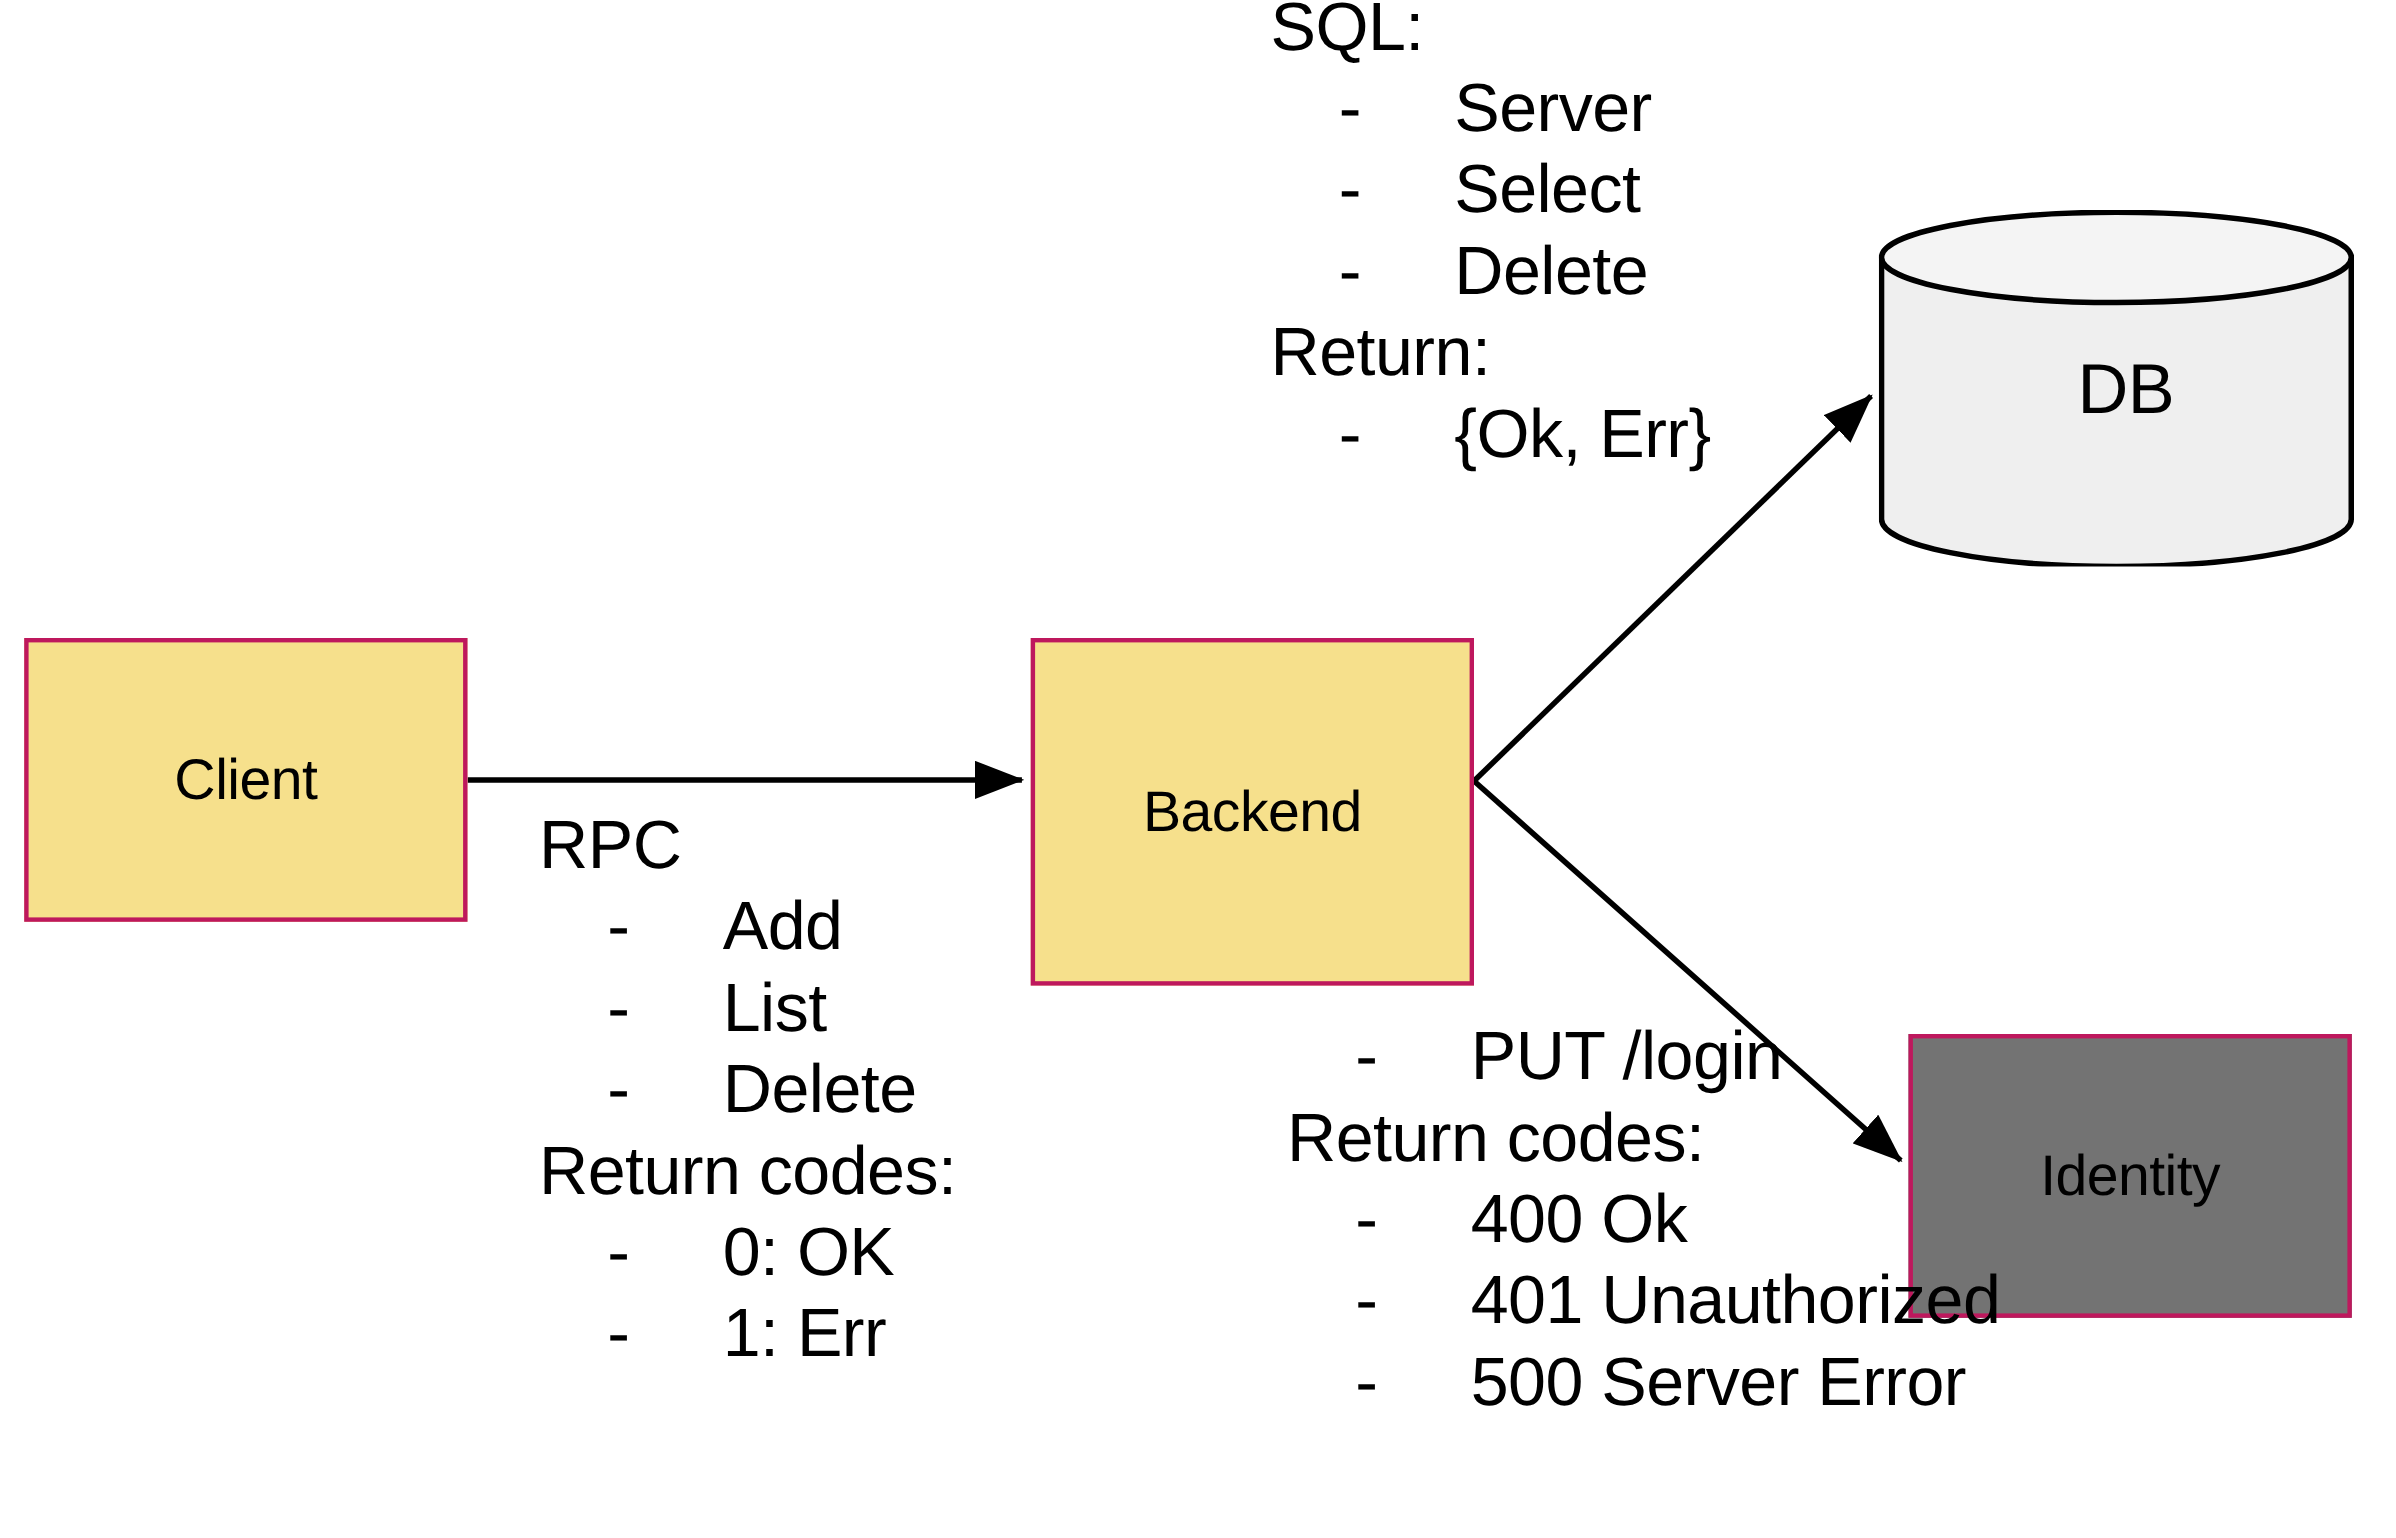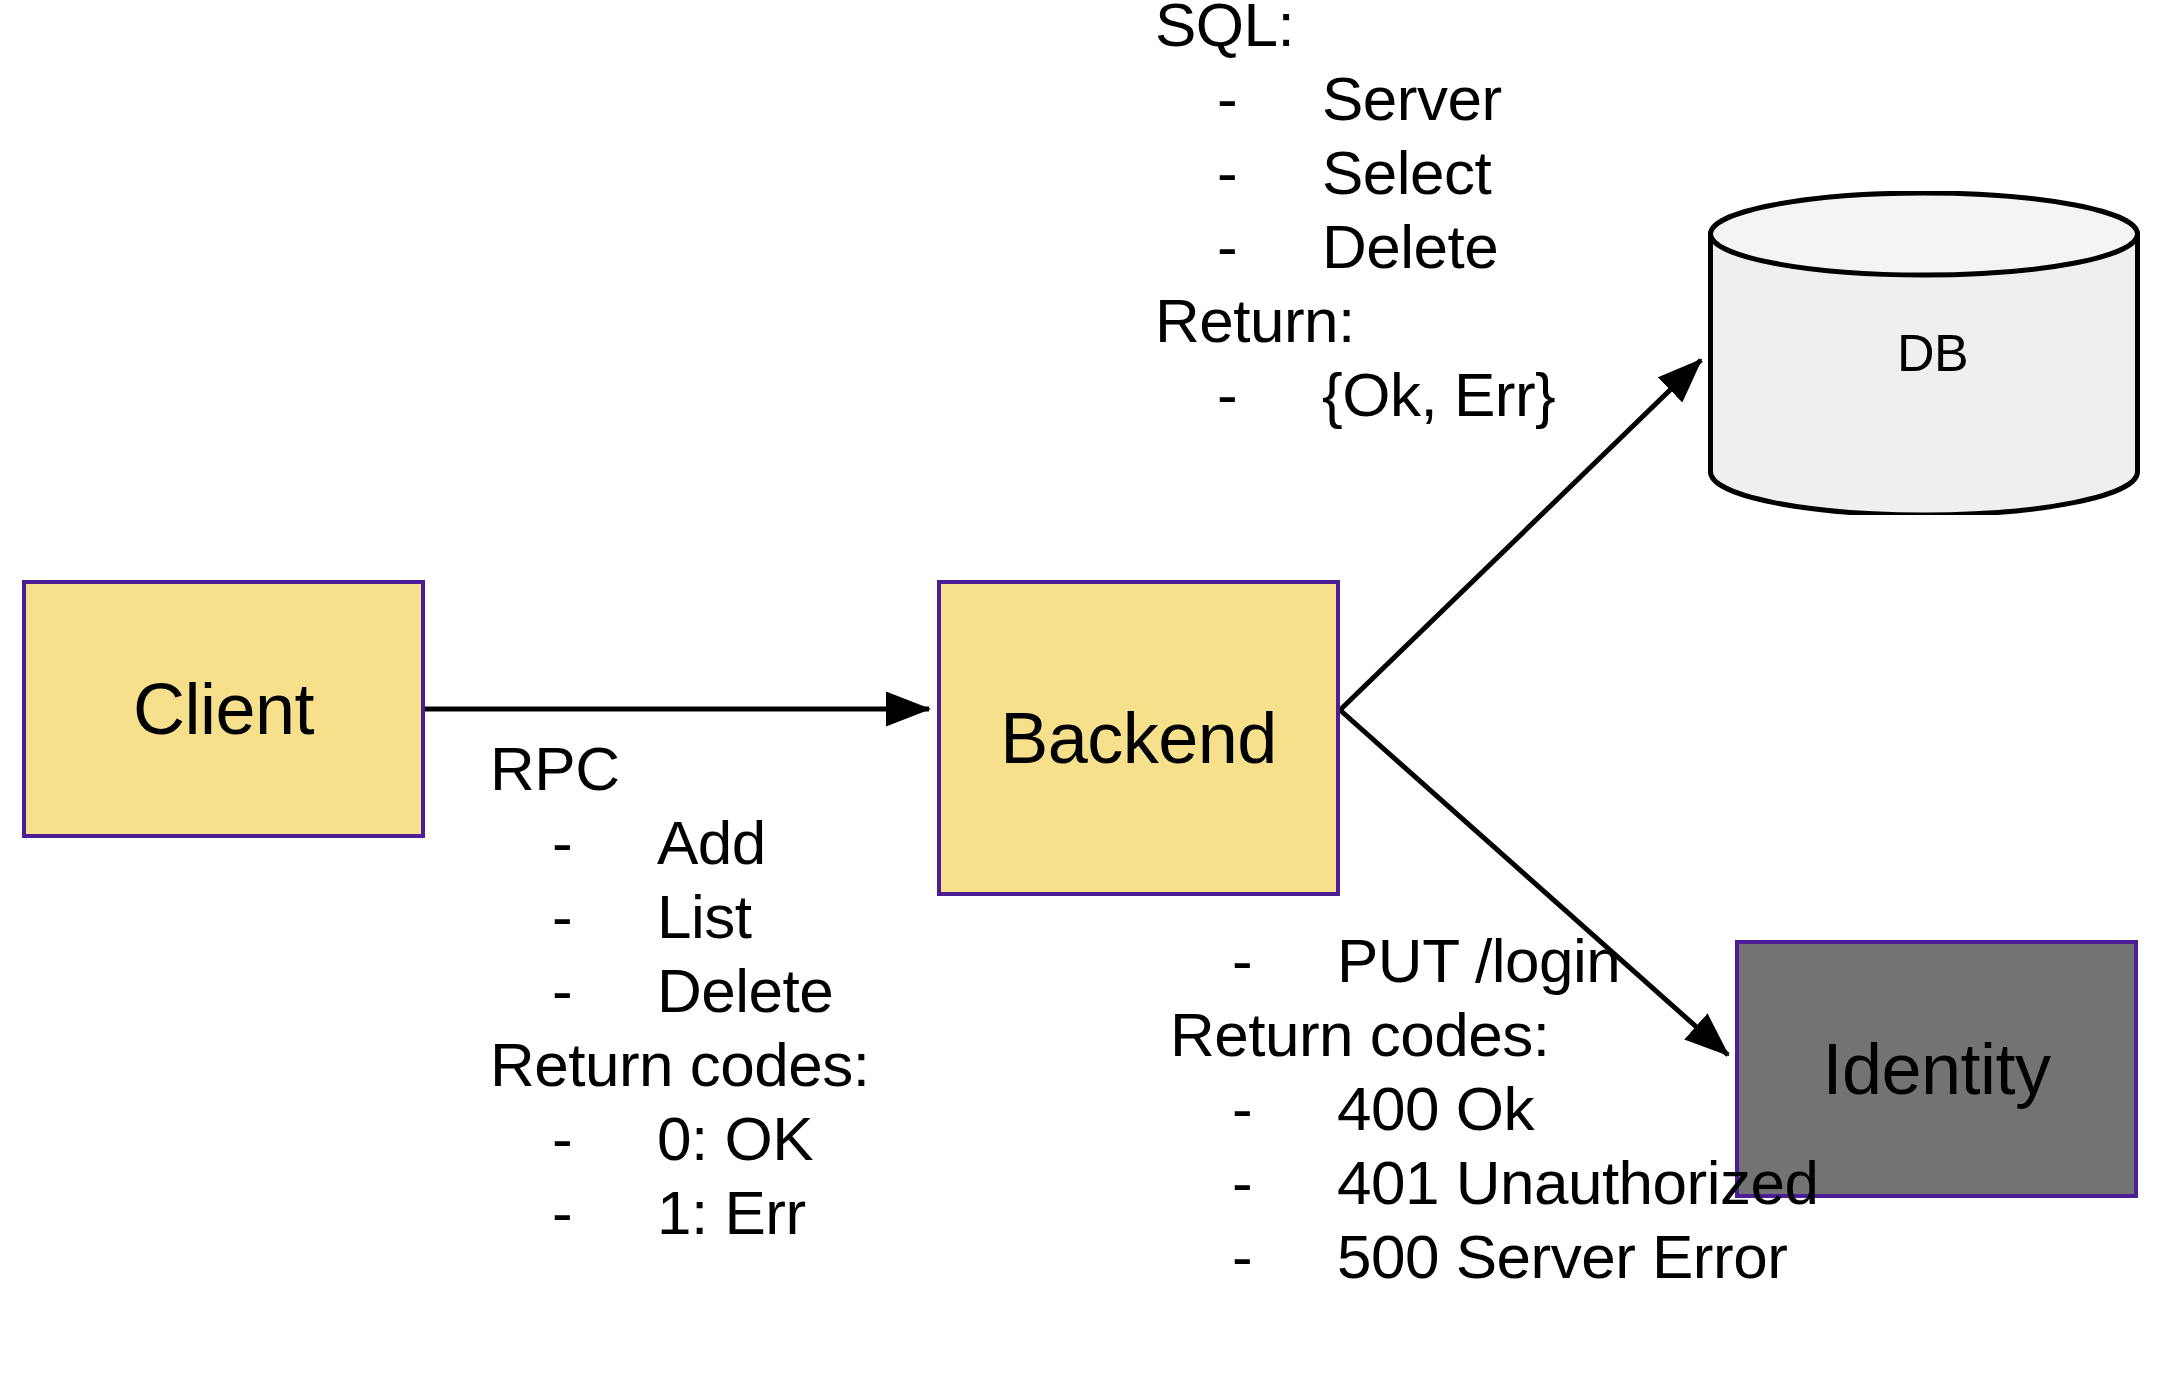"DB" #node-db .db-label { font-size: 52px -> 64px }
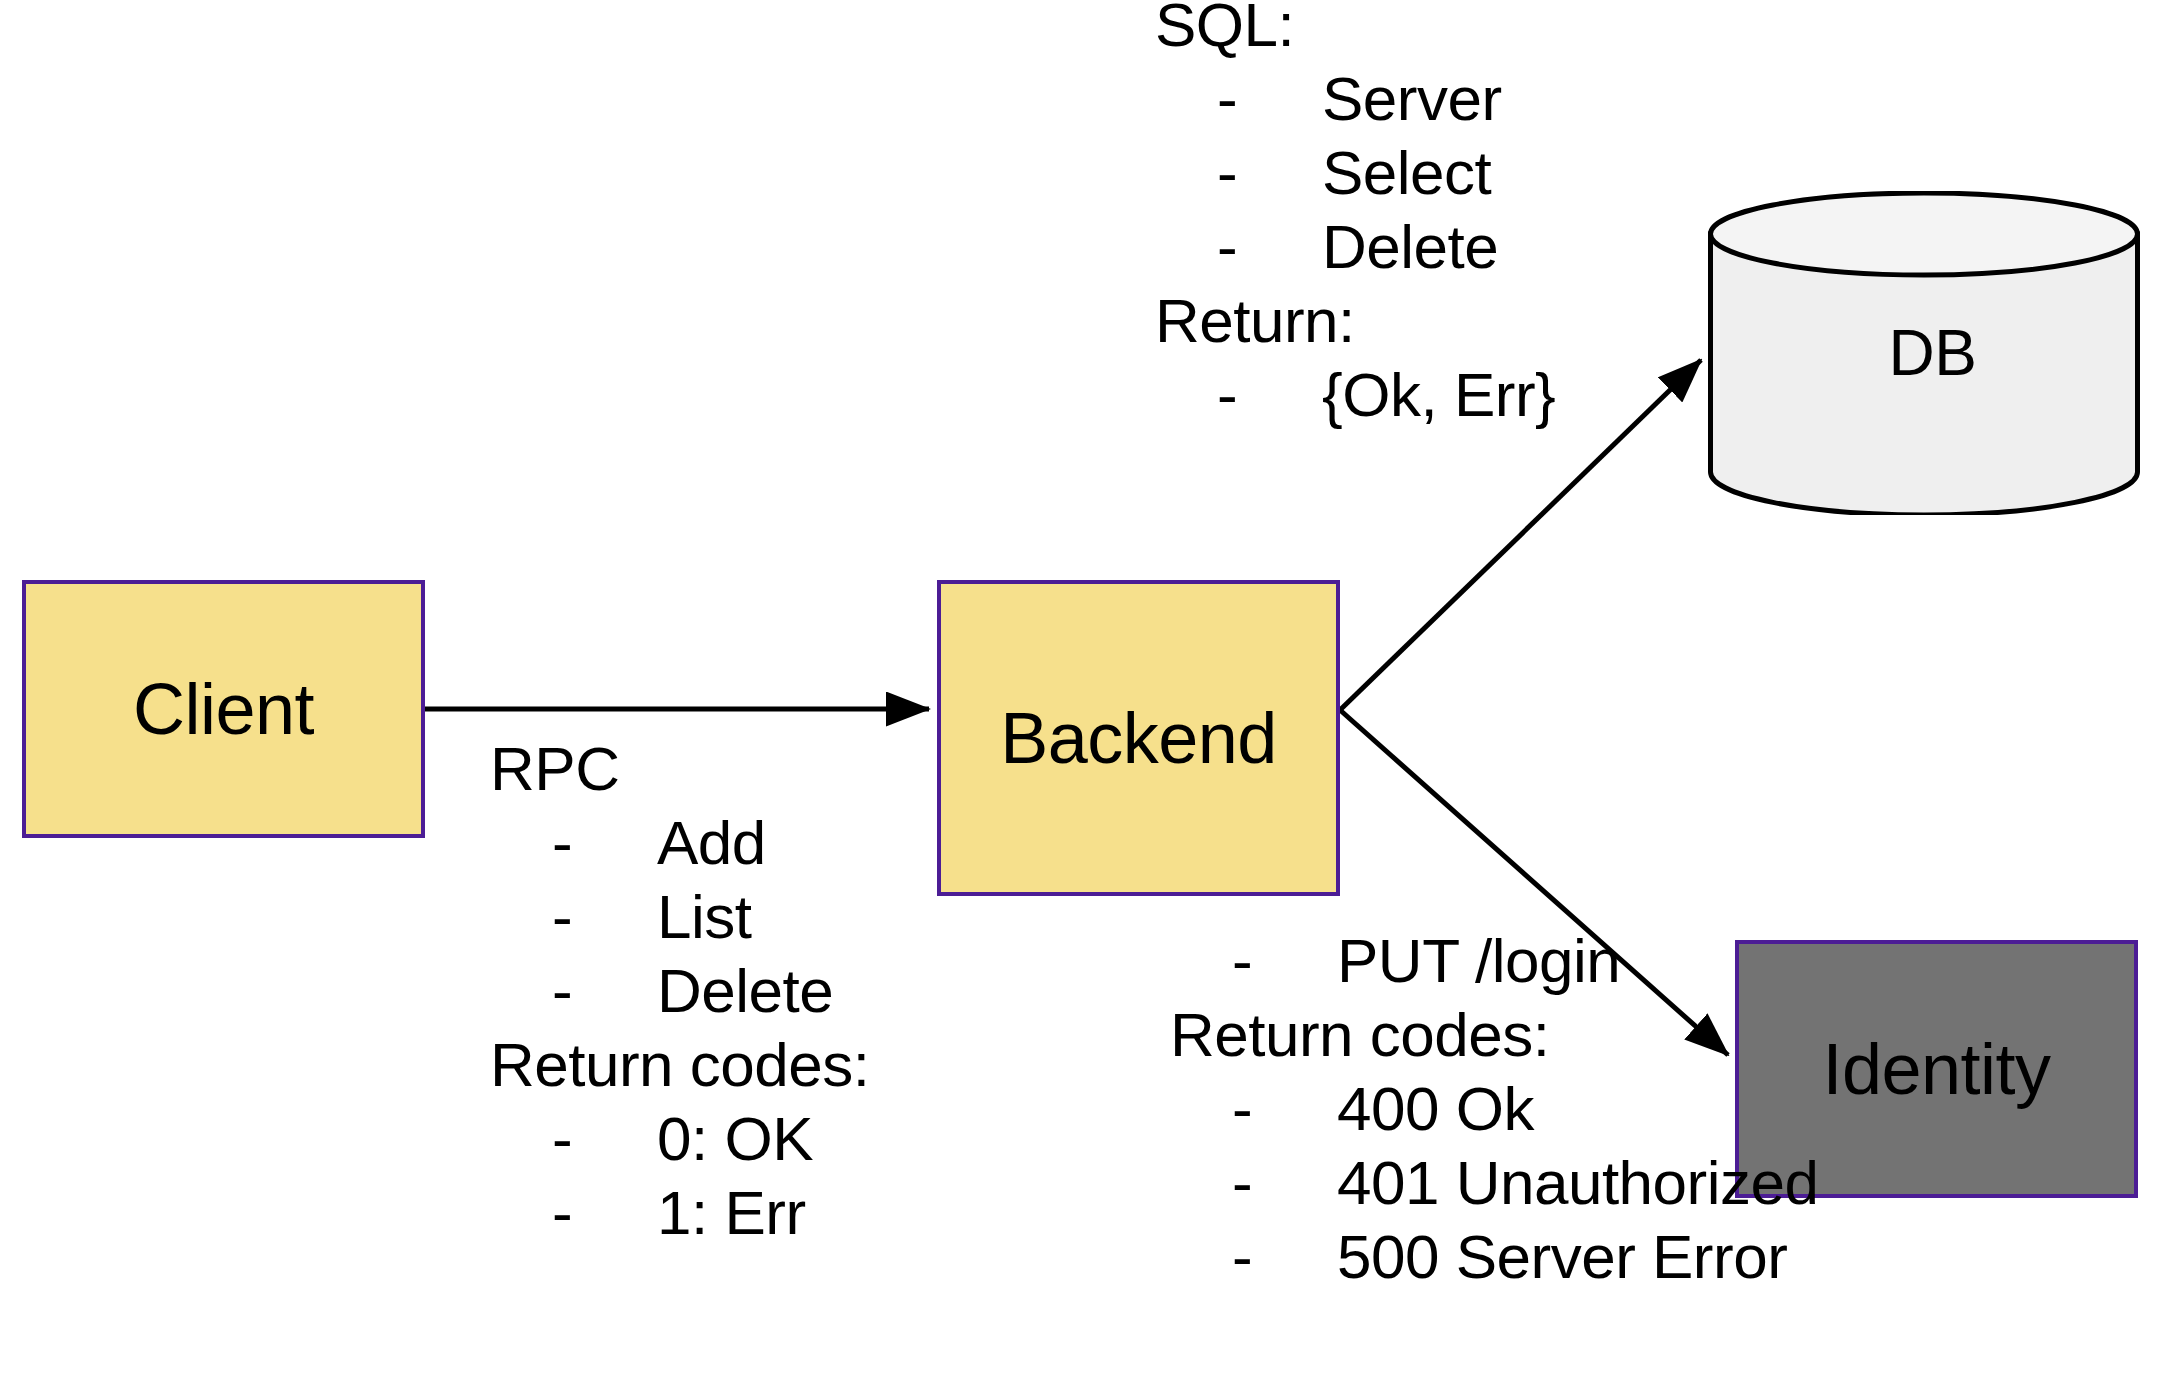"Client" .node { border: 4px solid #4c1d95 -> 4px solid #be185d; font-size: 72px -> 52px }
